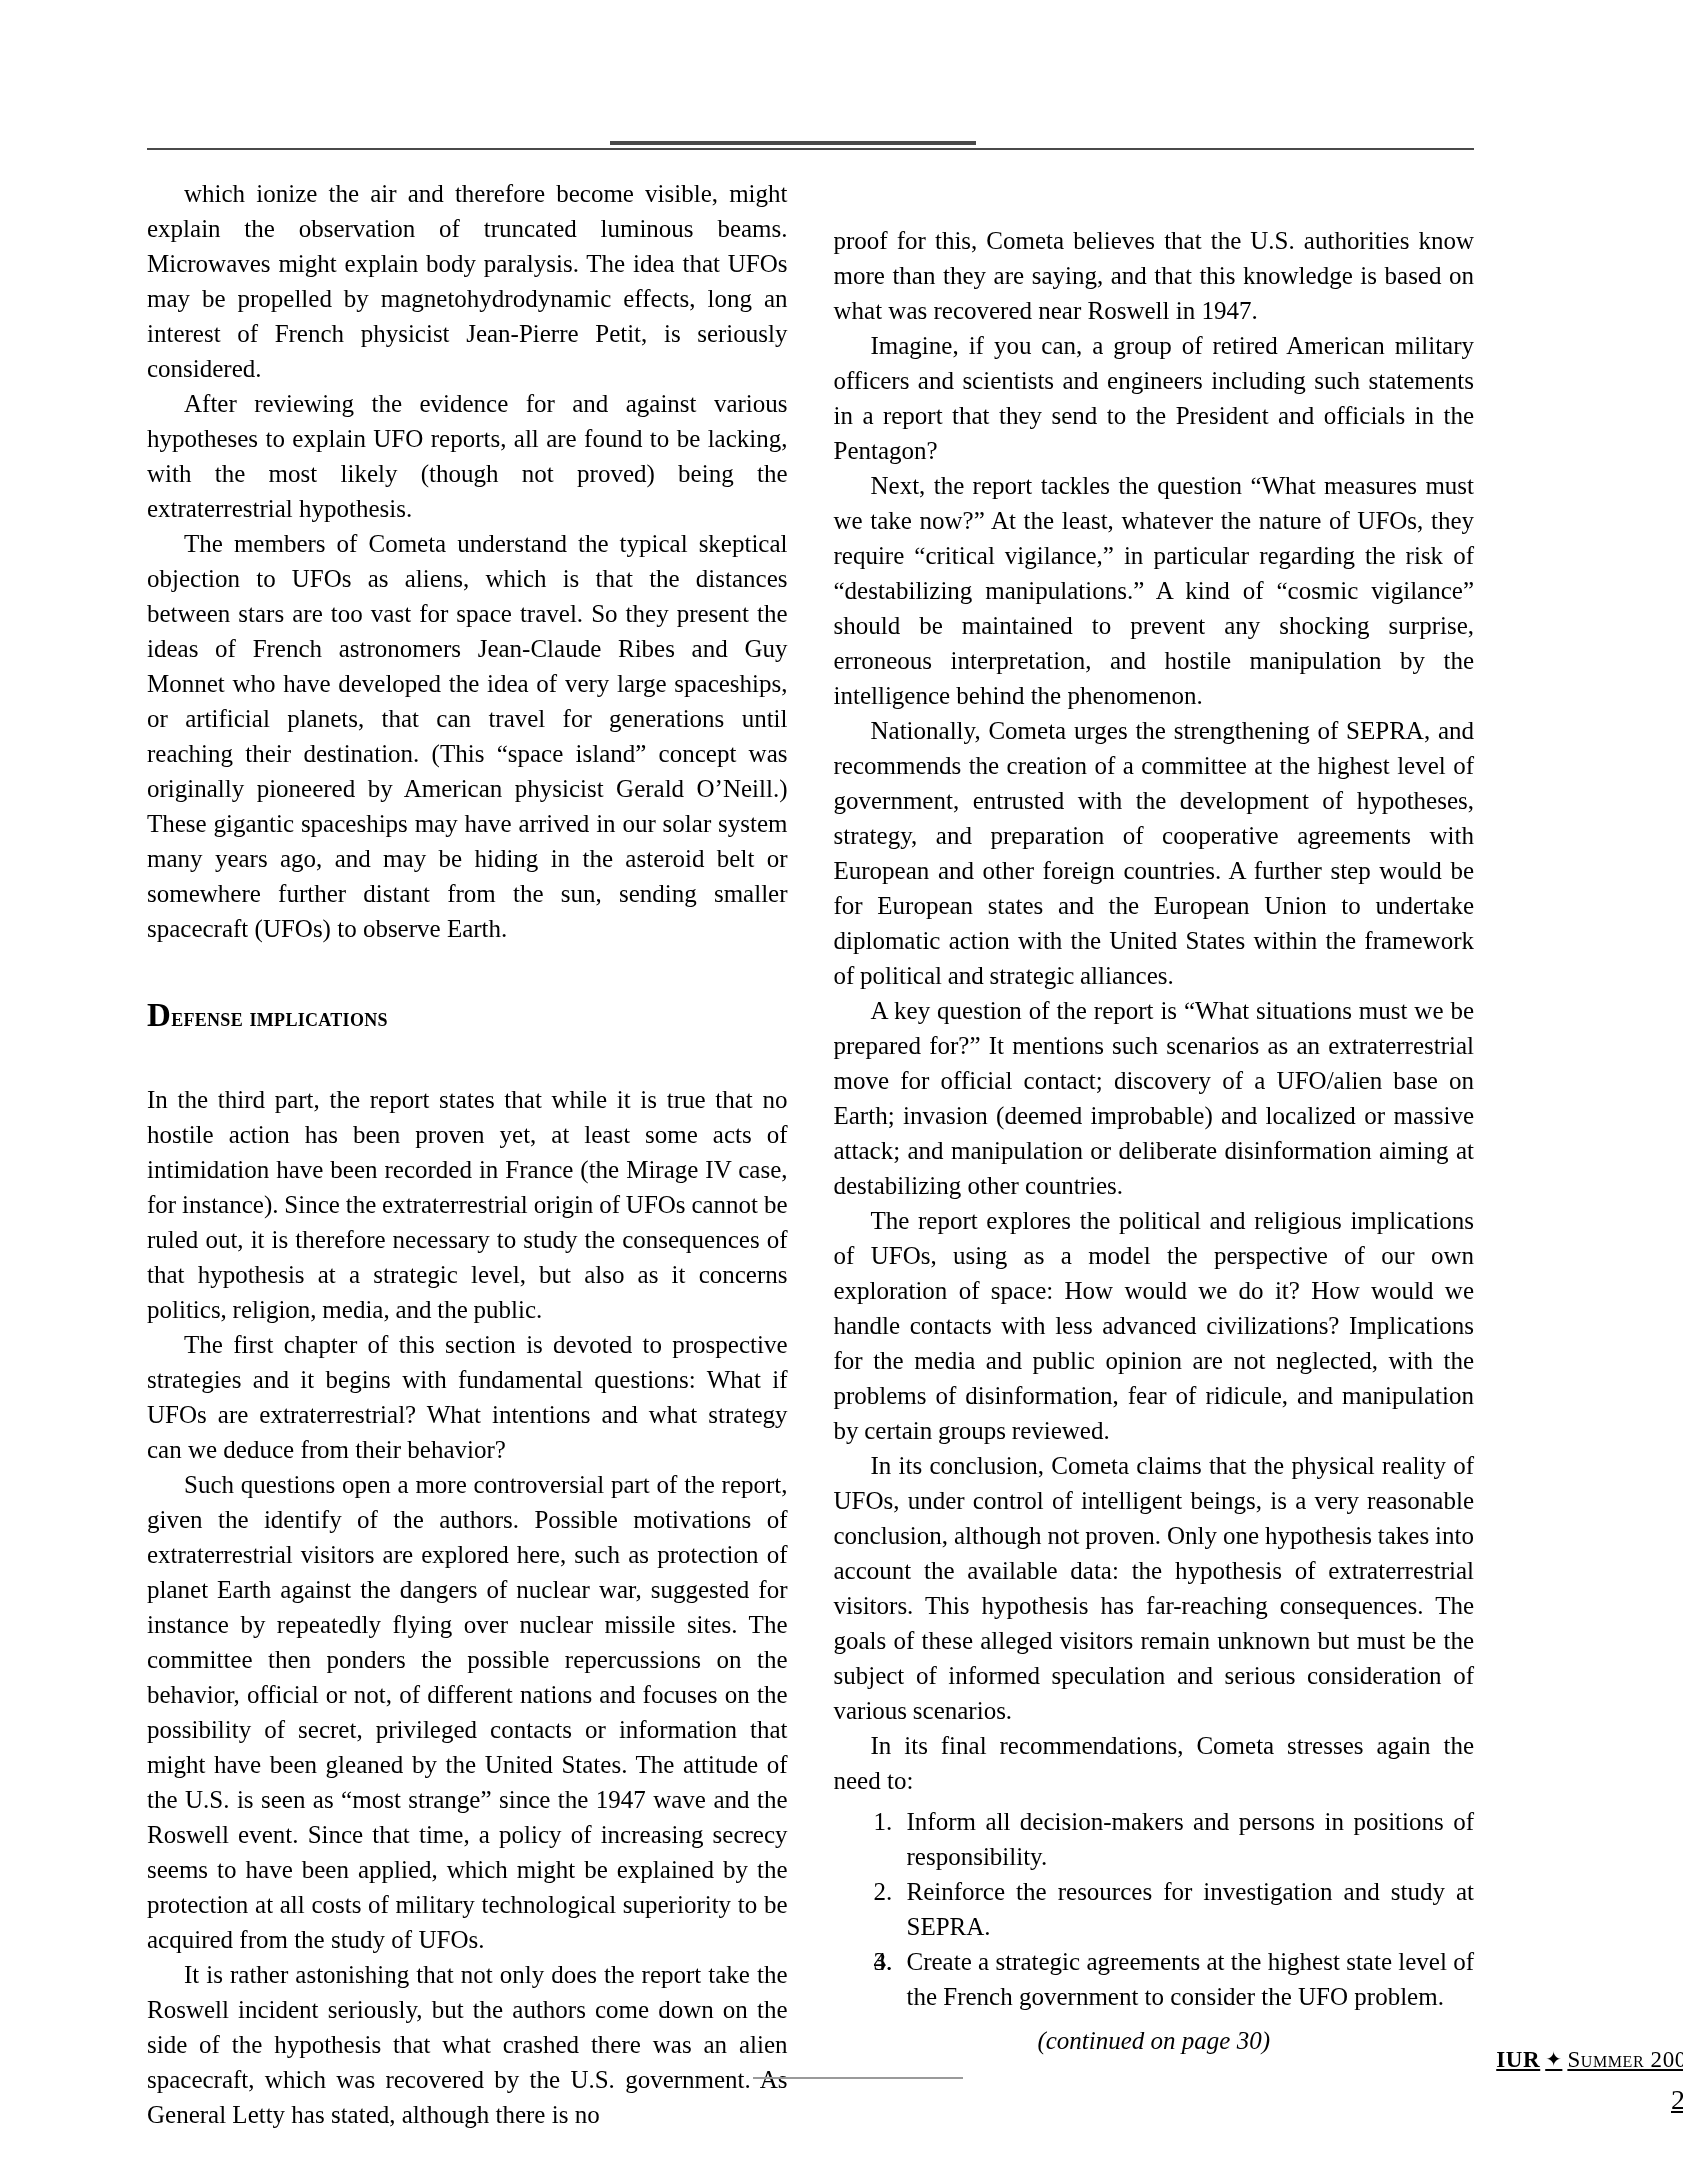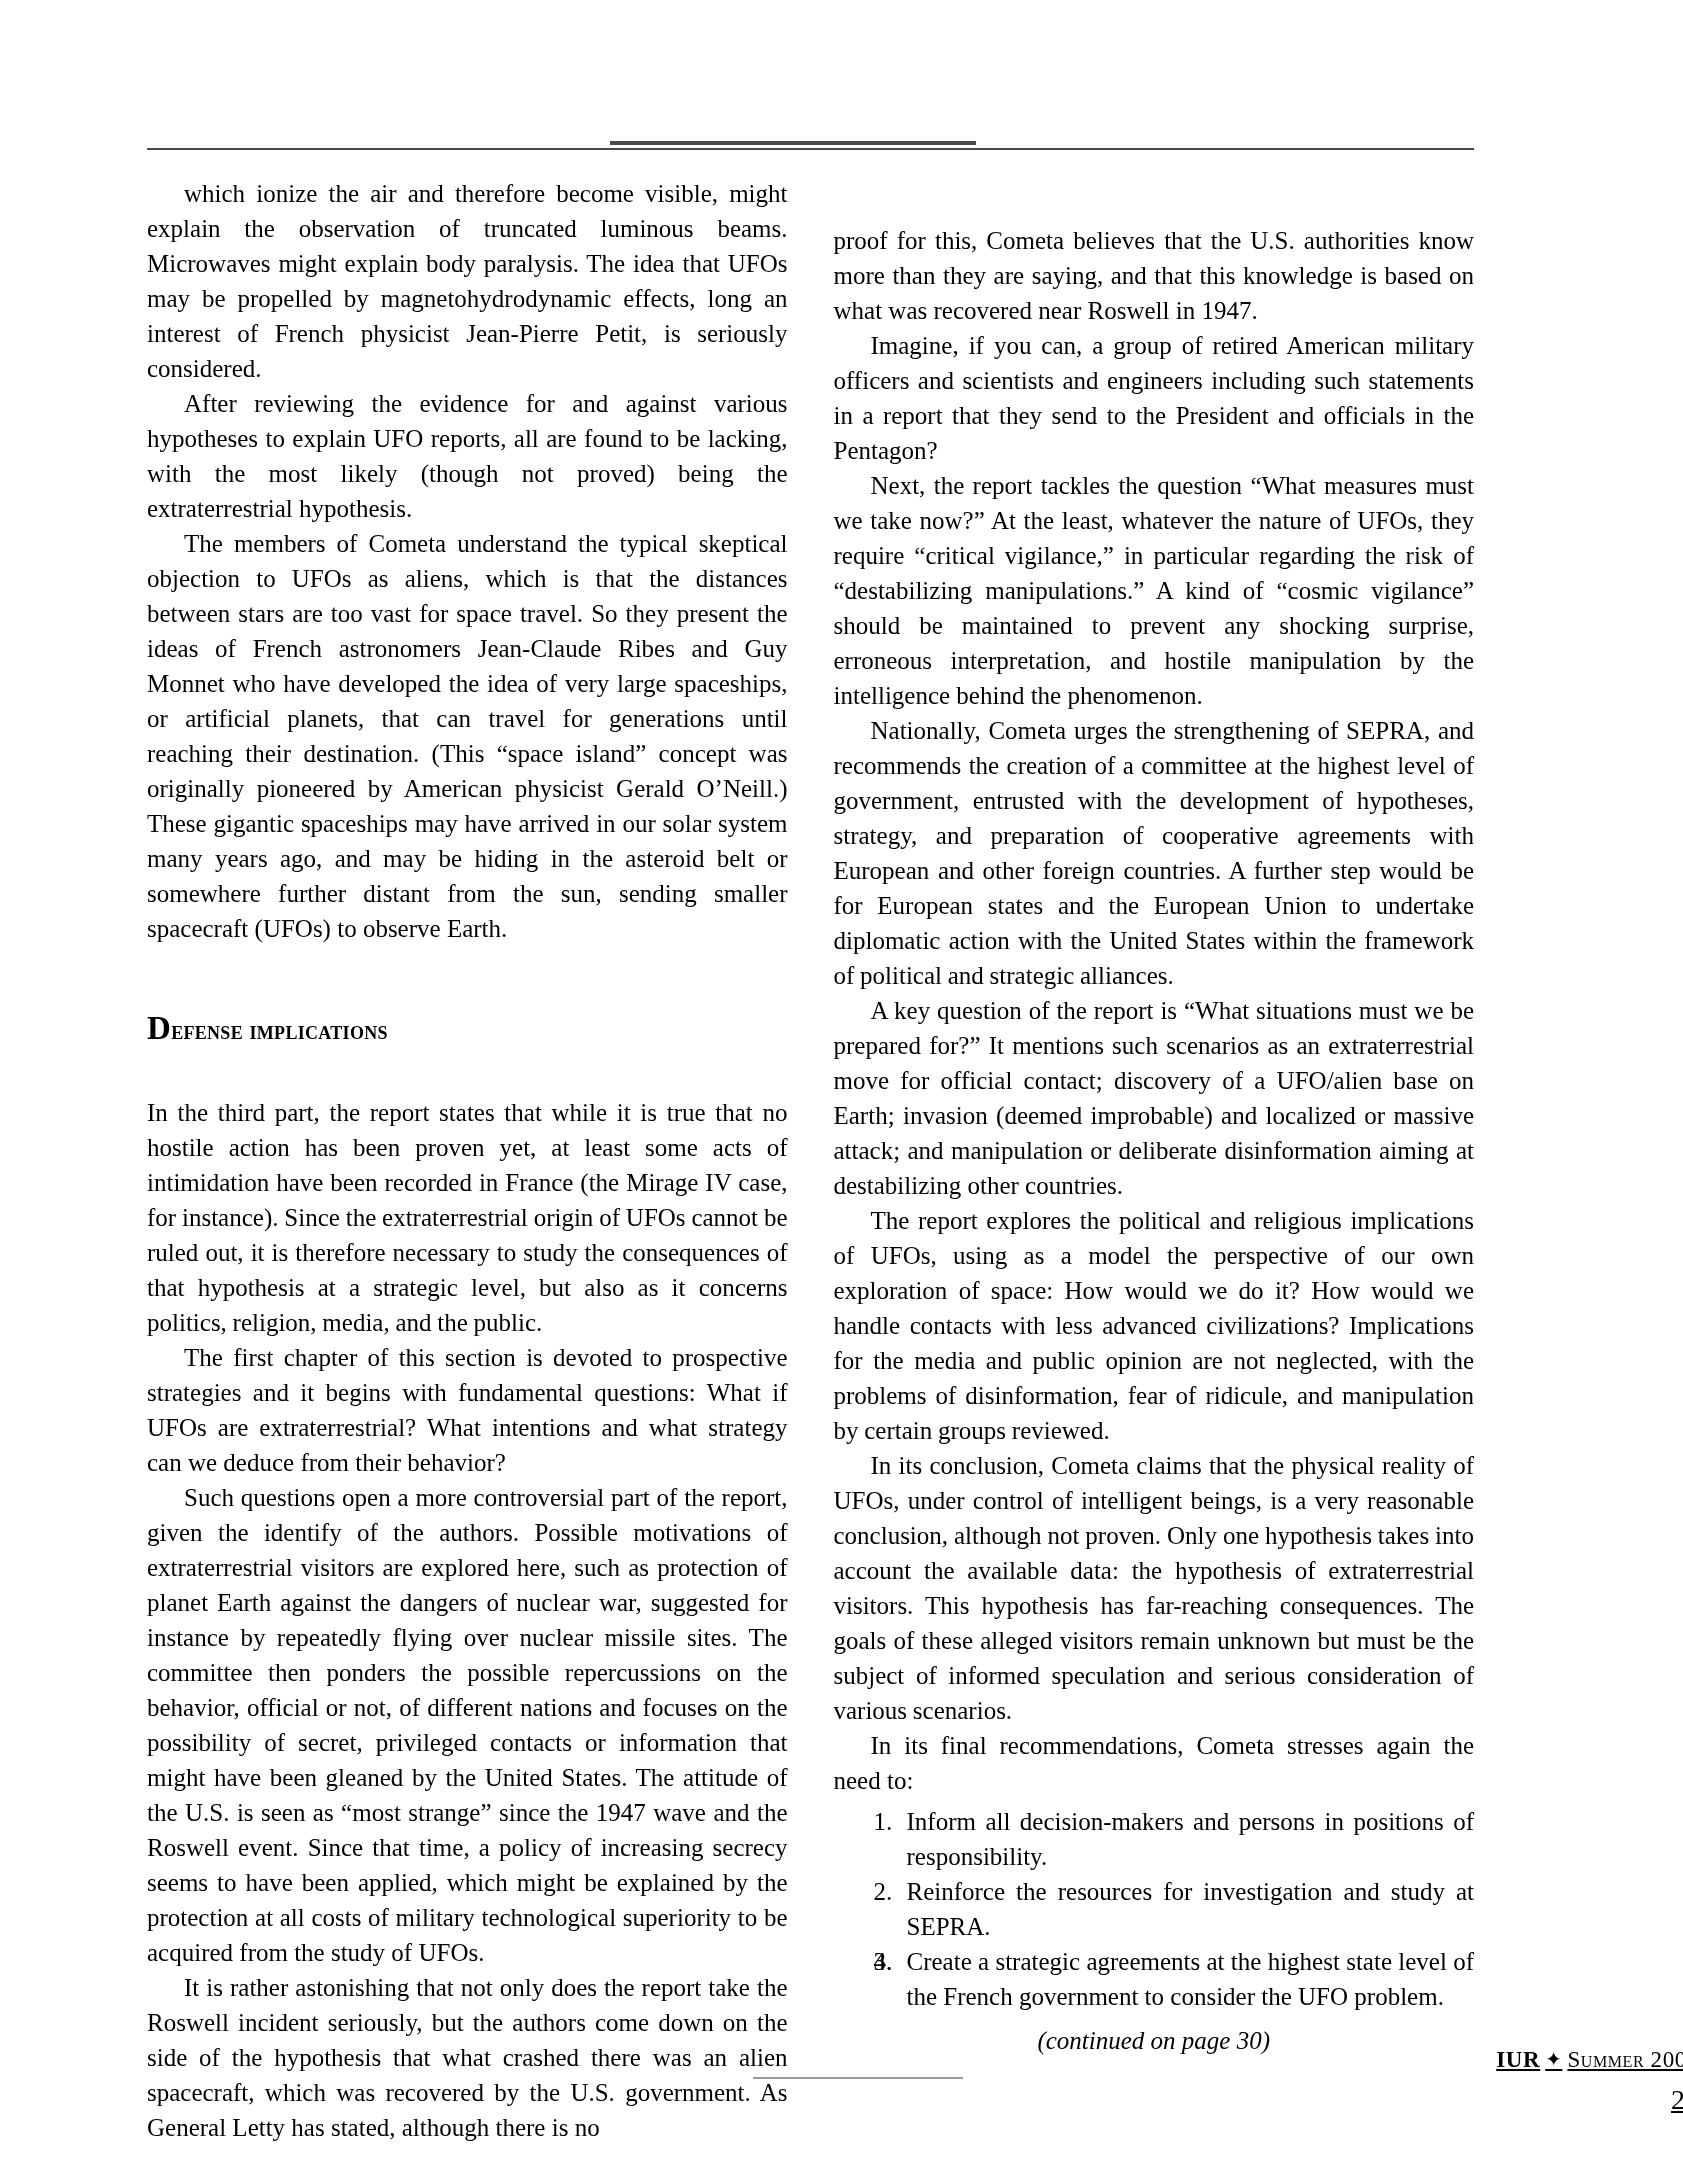"Defense implications" .heading-block { margin-top: 65px -> 52px }
